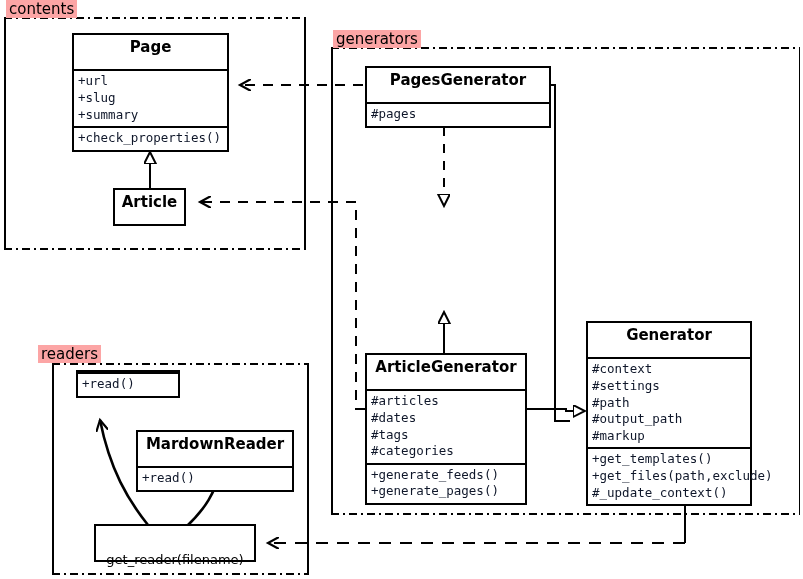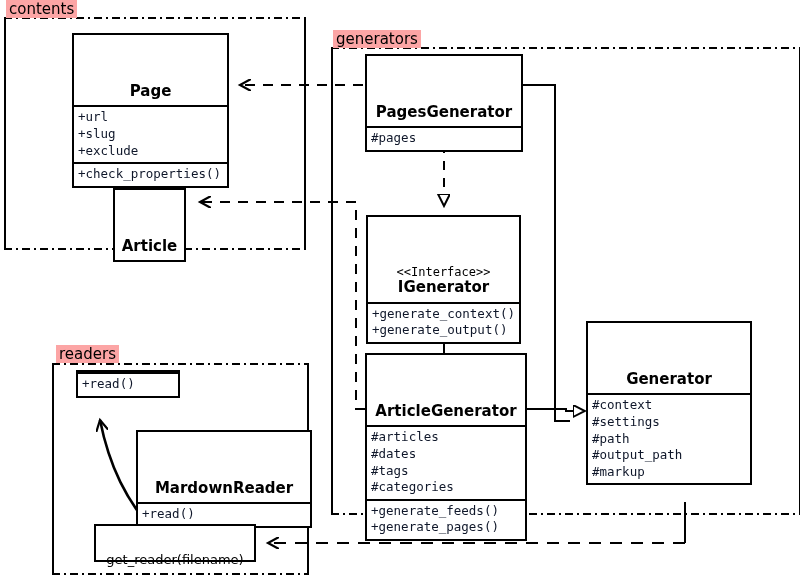"Page" .uml .name { margin-top: 44px -> none; padding: 4px 6px 5px 6px -> 4px 6px 13px 6px }
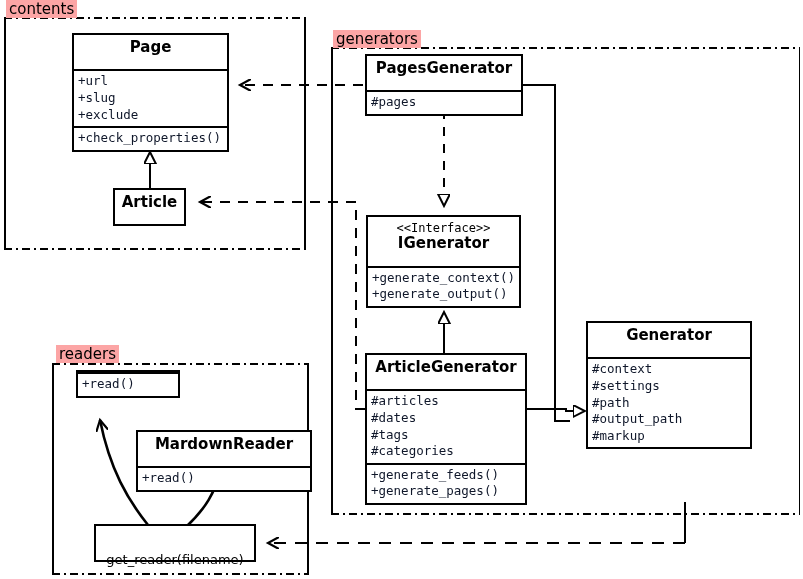"PagesGenerator" div.uml { top: 54px -> 66px; width: 158px -> 186px }
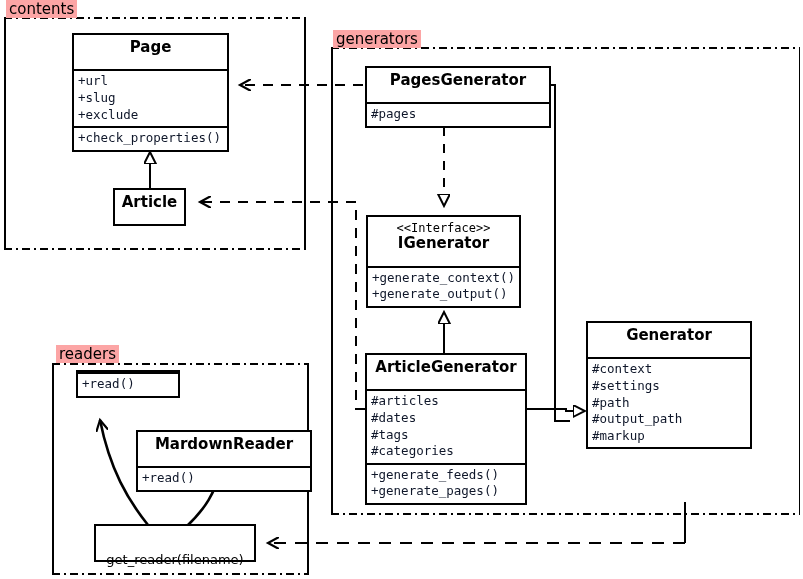"+exclude" div.member { text: +exclude -> +summary }
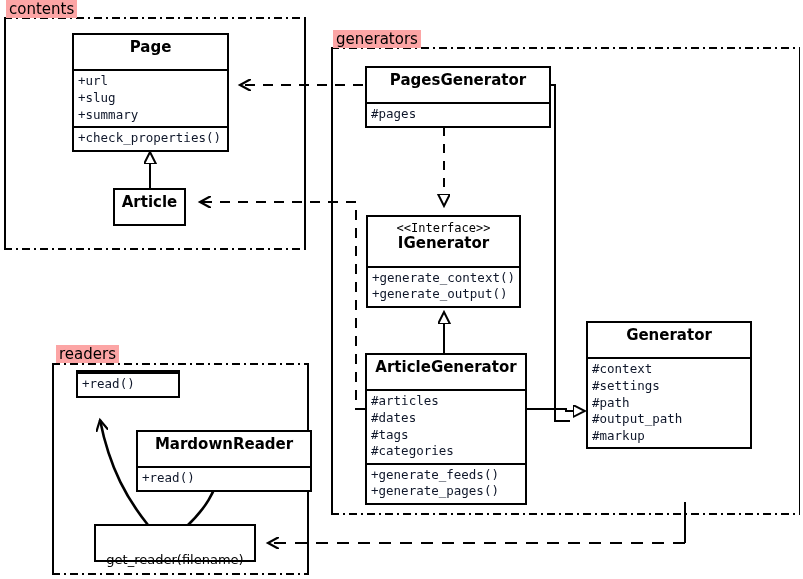"<<Interface>>" div.uml { html: <div> <div> <span>&lt;&lt;Interface&gt;&gt;</span> <span>IGenerator</span> </div> <div> <div>+generate_context()</div> <div>+generate_output()</div> </div> </div> -> none }
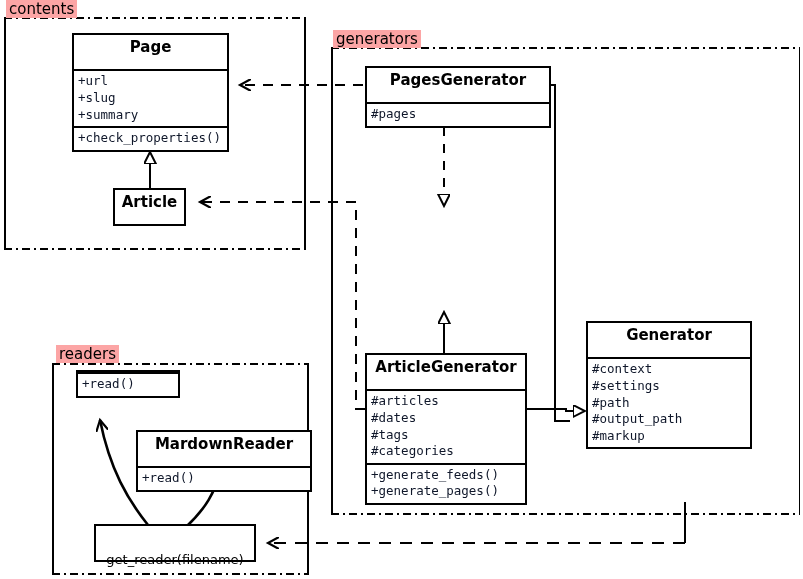"readers" div.pkg-label { left: 56px -> 38px }
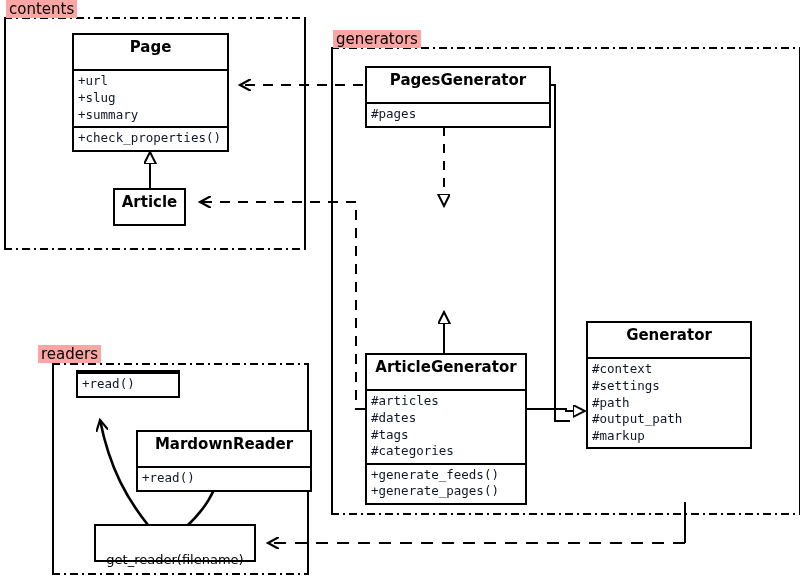"MardownReader" div.uml { width: 176px -> 158px }
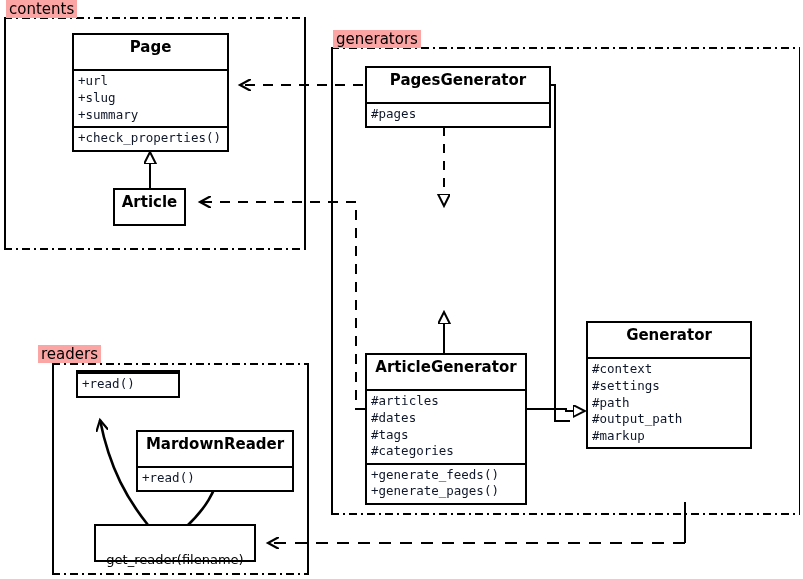"+get_templates()" div.sep { html: none -> <div> <div>+get_templates()</div> <div>+get_files(path,exclude)</div> <div>#_update_context()</div> </div> }
